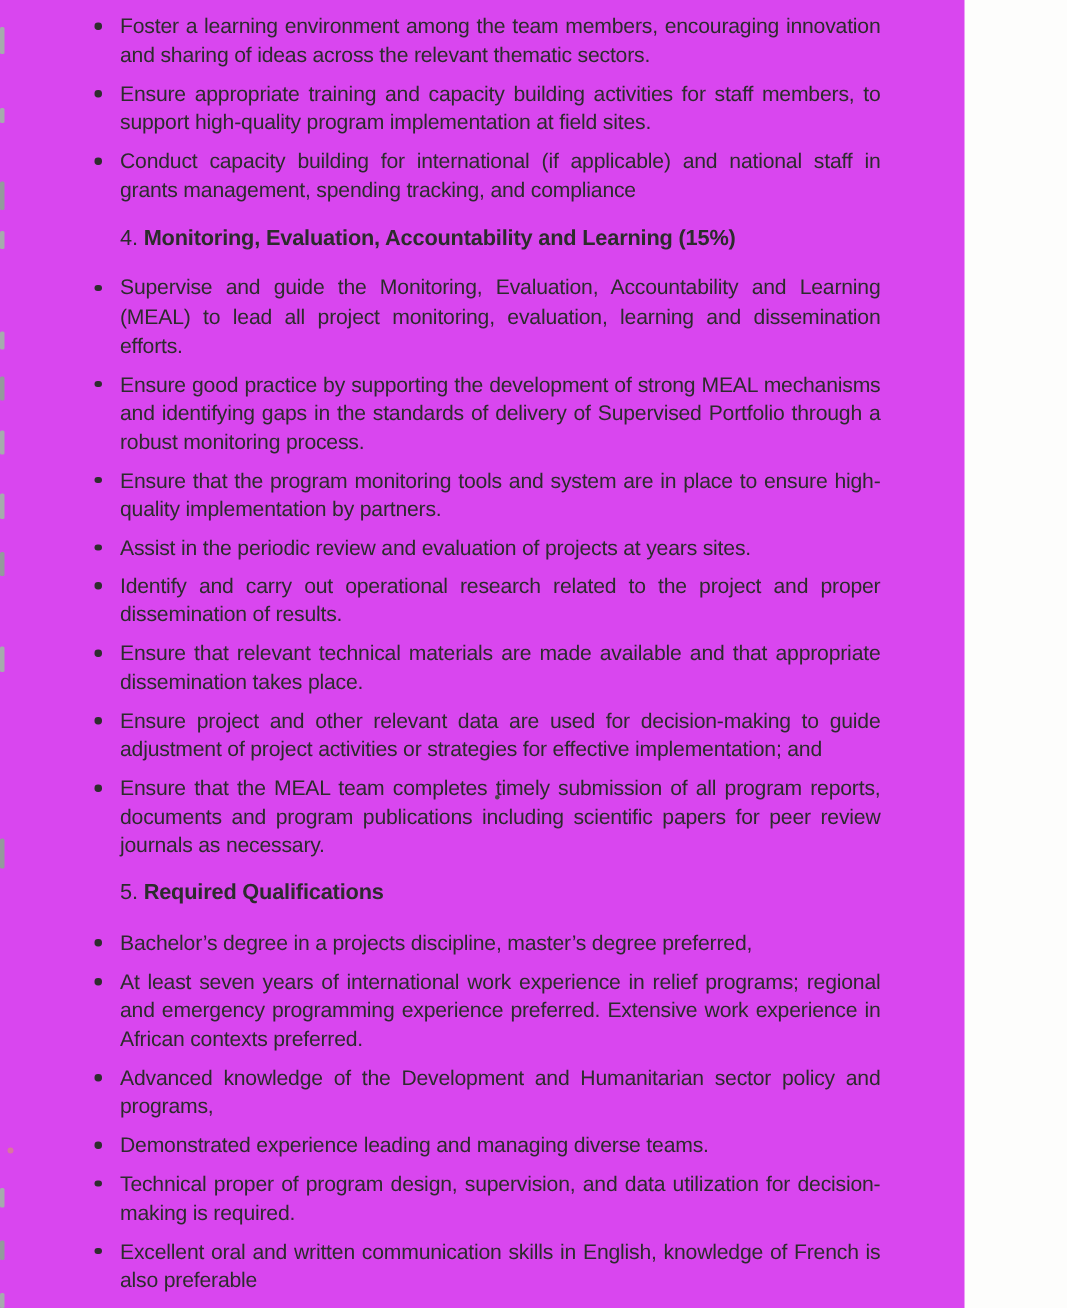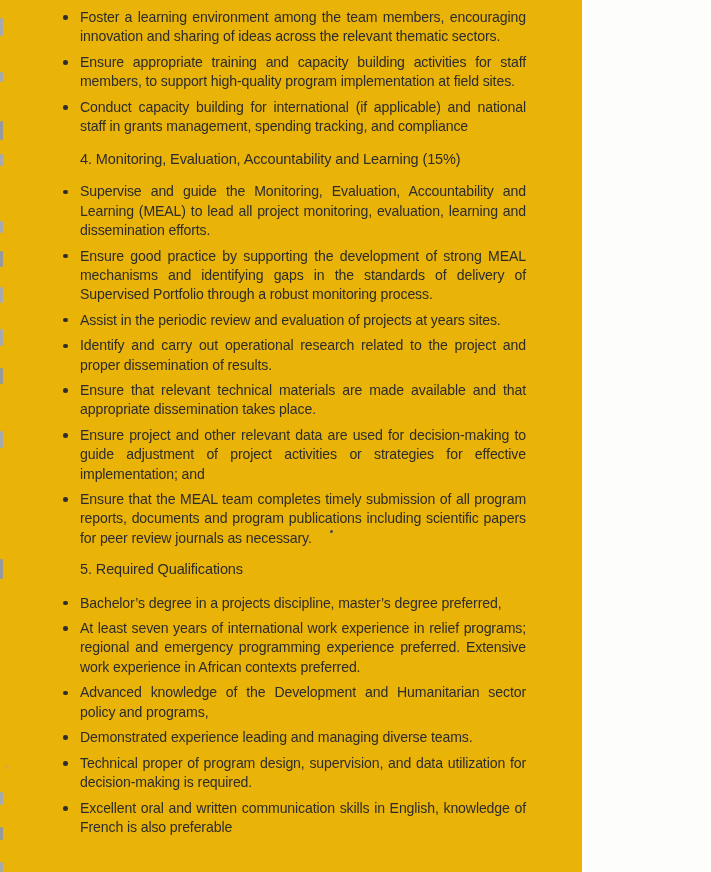"Foster a learning environment among" .page { background: #eab308 -> #d946ef; width: 582px -> 643px }
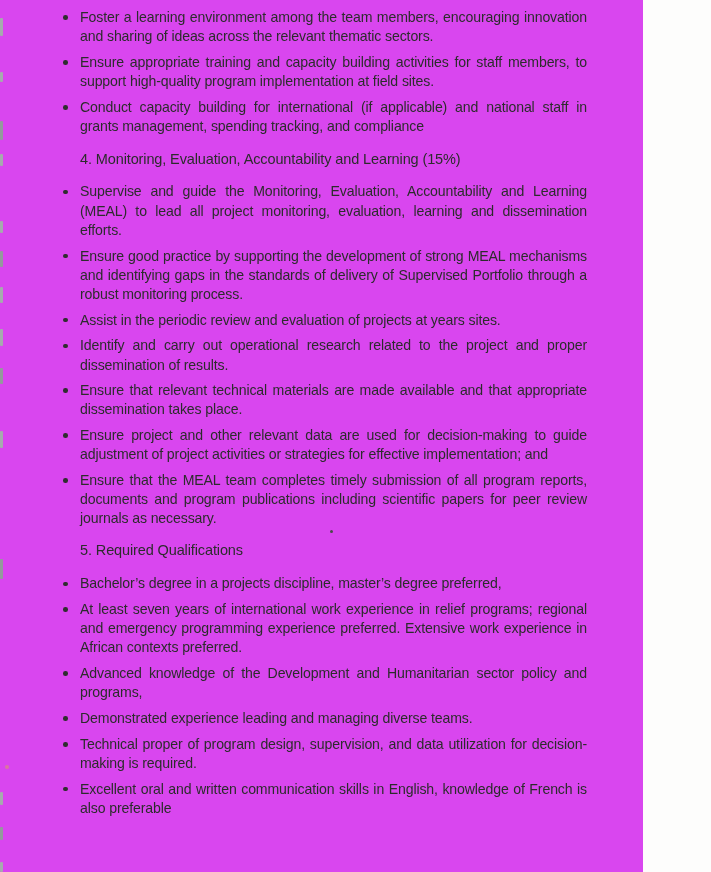"Monitoring, Evaluation, Accountability" .sec-heading .title { font-weight: 400 -> 700 }
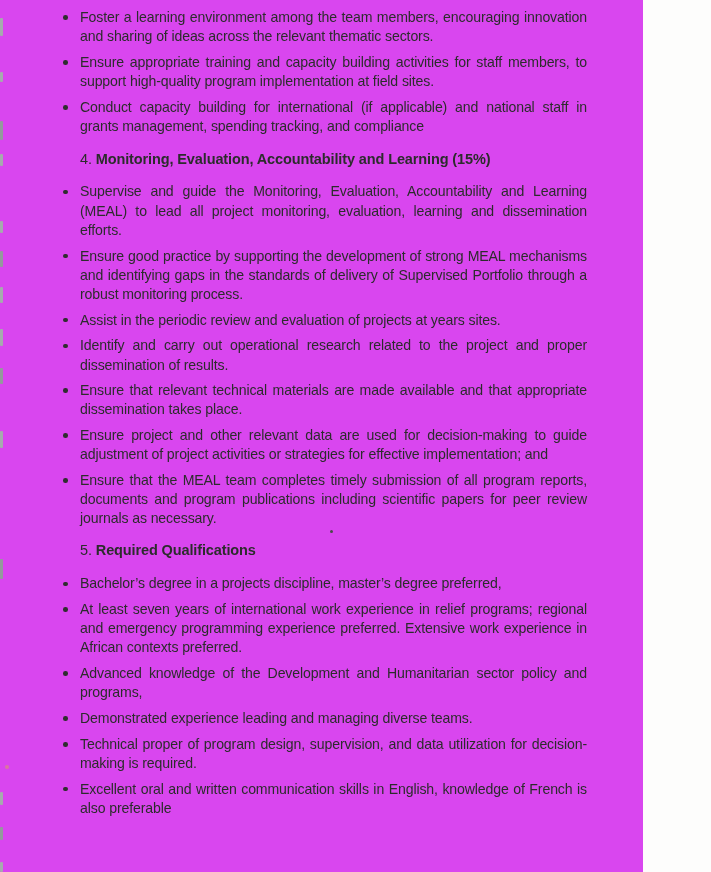"Ensure that the program monitoring" li { html: none -> <li>Ensure that the program monitoring tools and system are in place to ensure high-quality implementation by partners.</li> }
